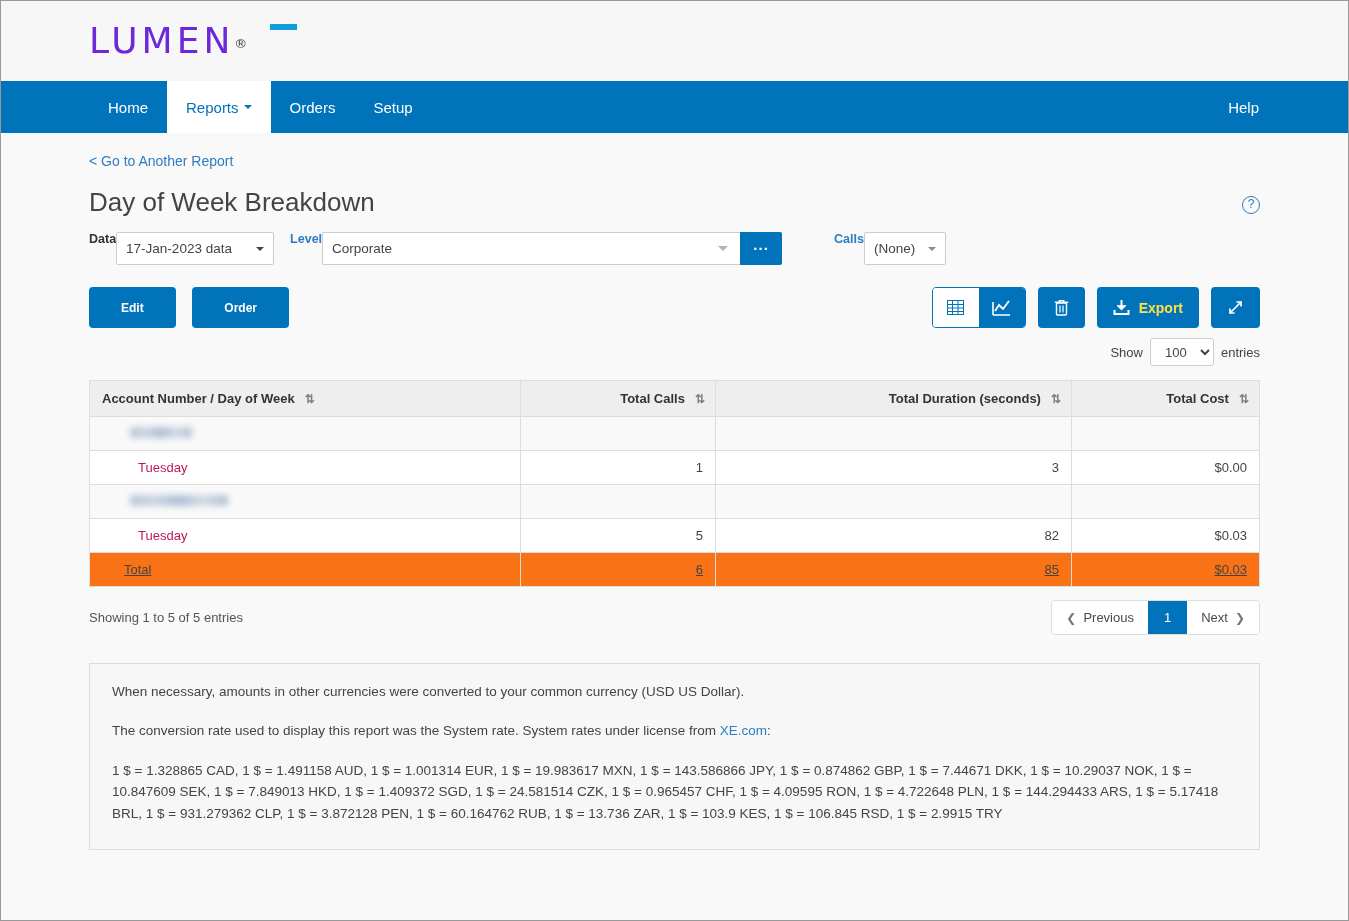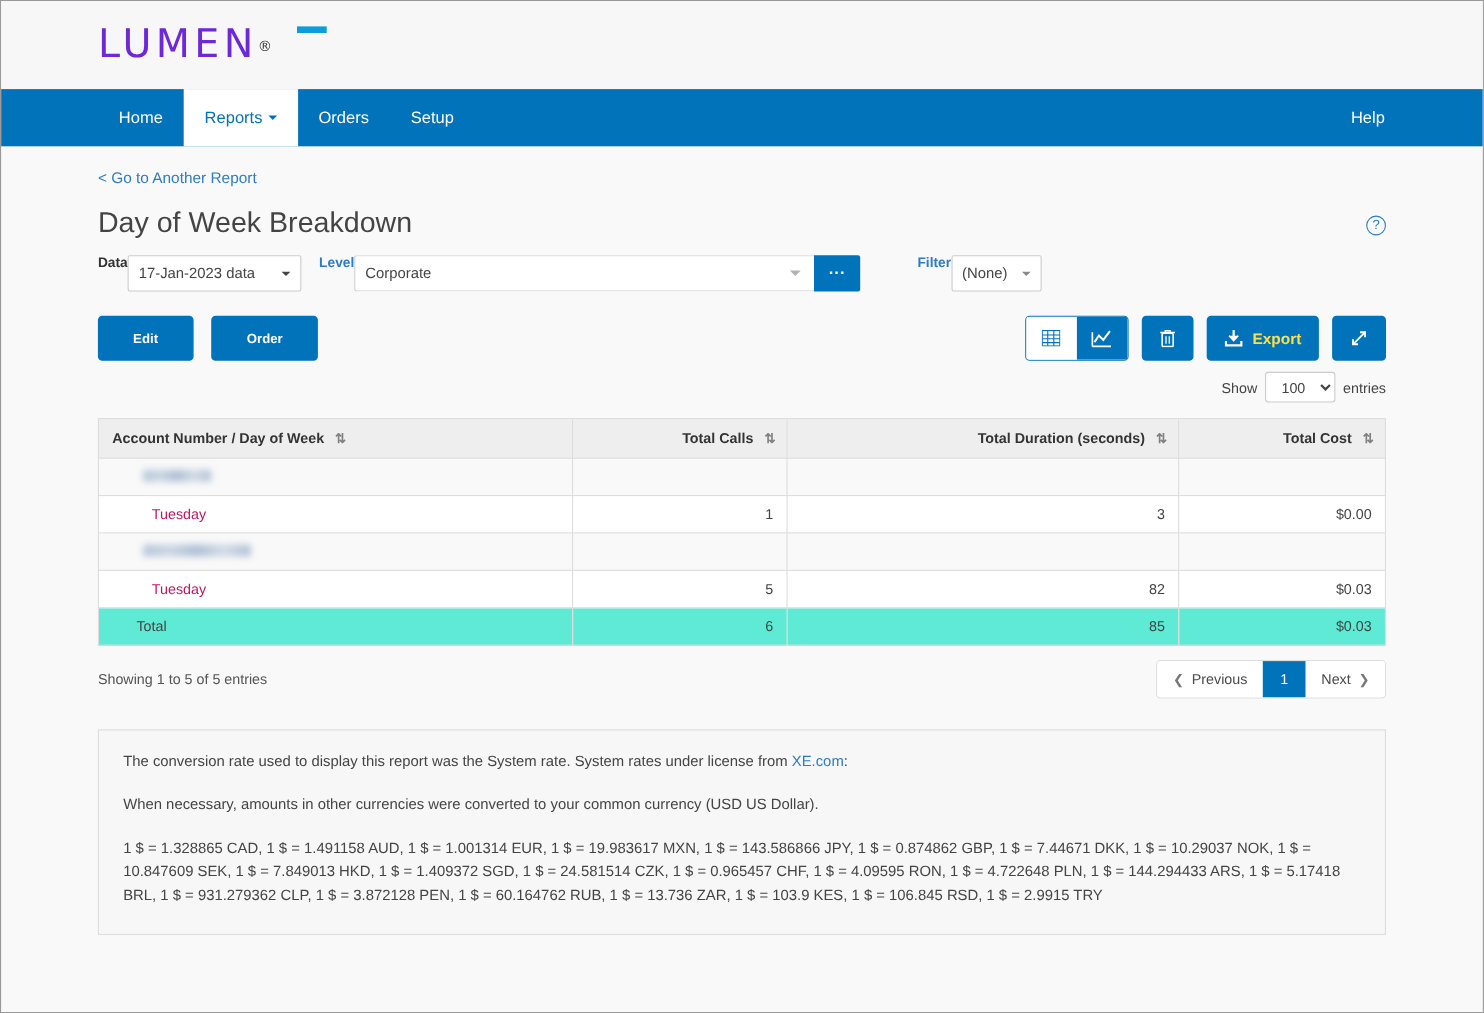"Filter" span.ctrl-label { text: Filter -> Calls }
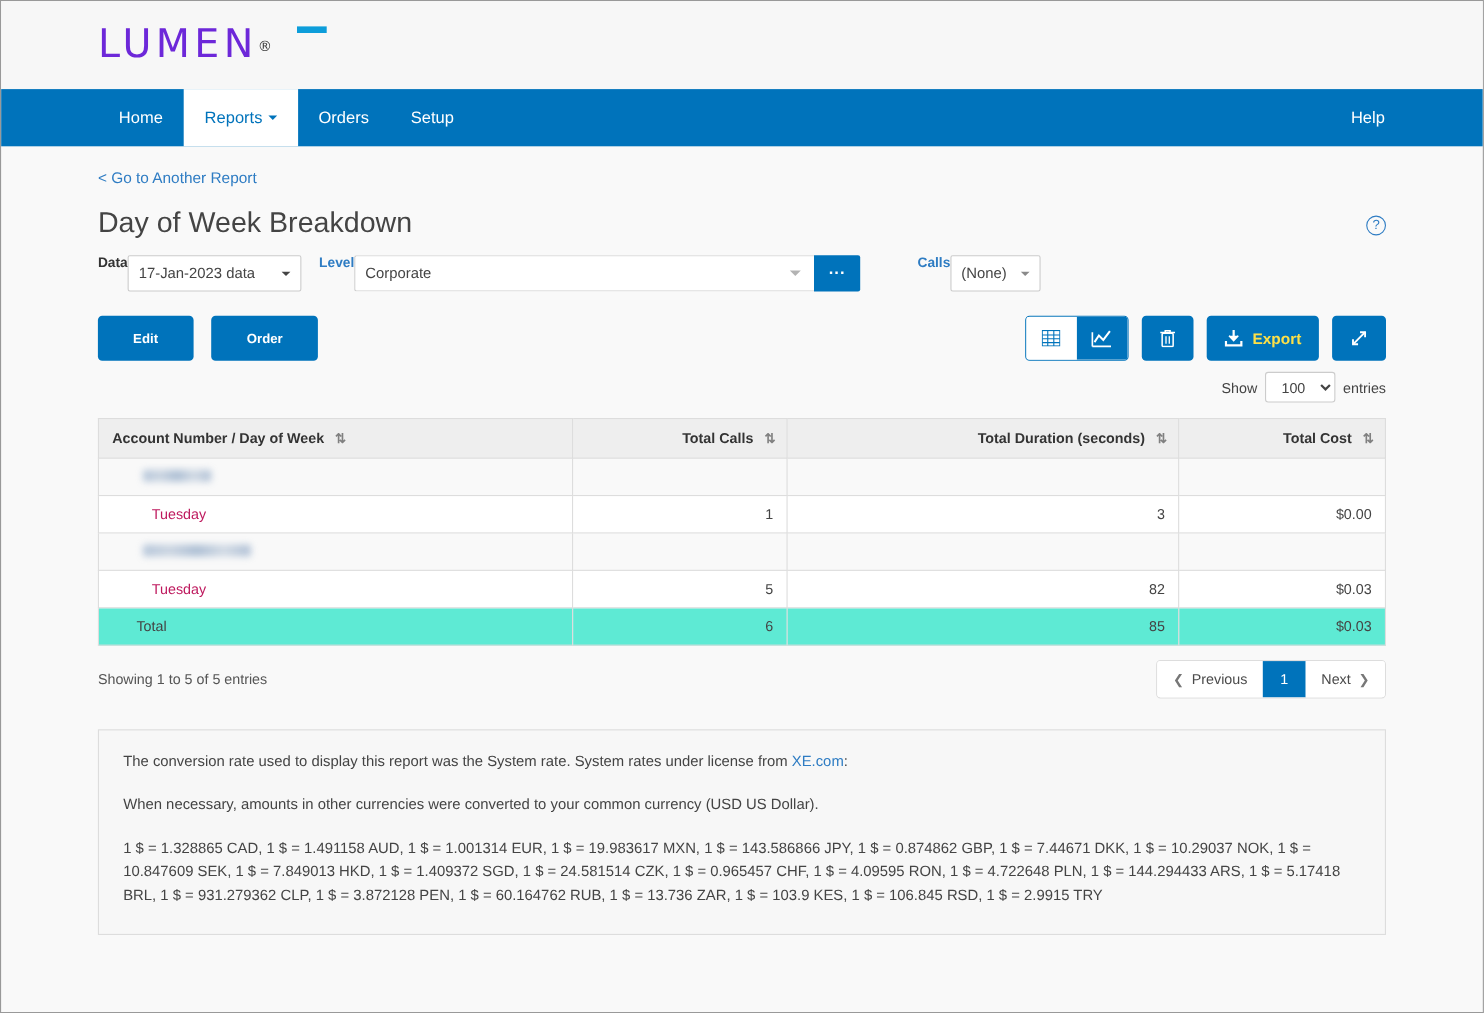"Total" tr.tot td { background: #5eead4 -> #f97316; text-decoration: none -> underline }
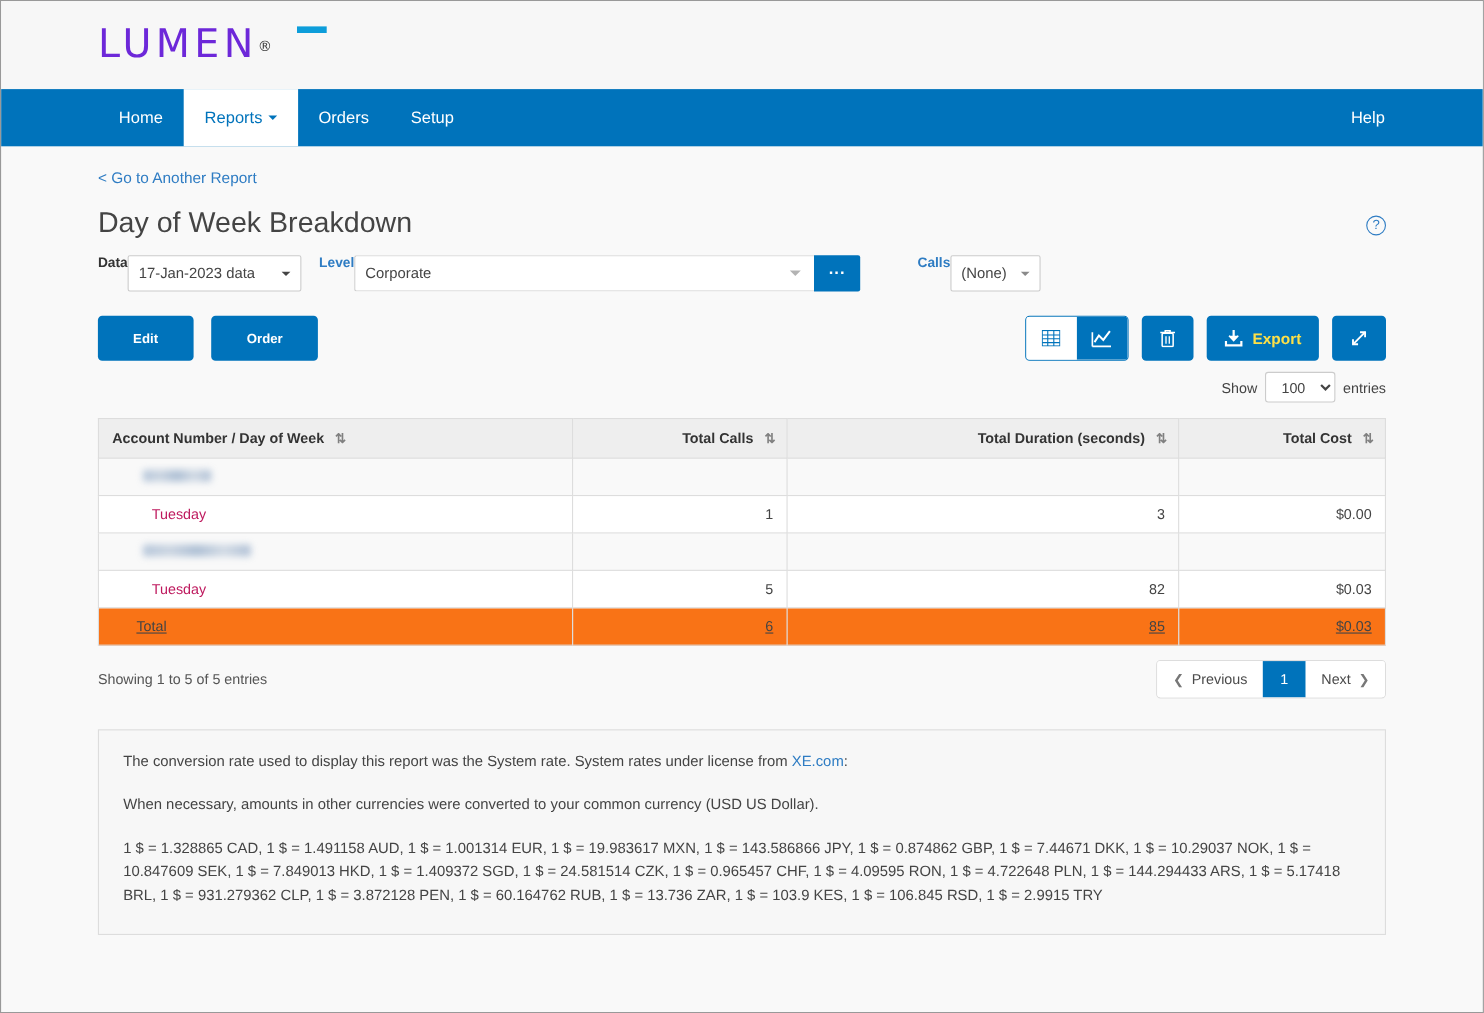"The conversion rate used to" p { order: before "When necessary, amounts in other" -> after "When necessary, amounts in other" }
